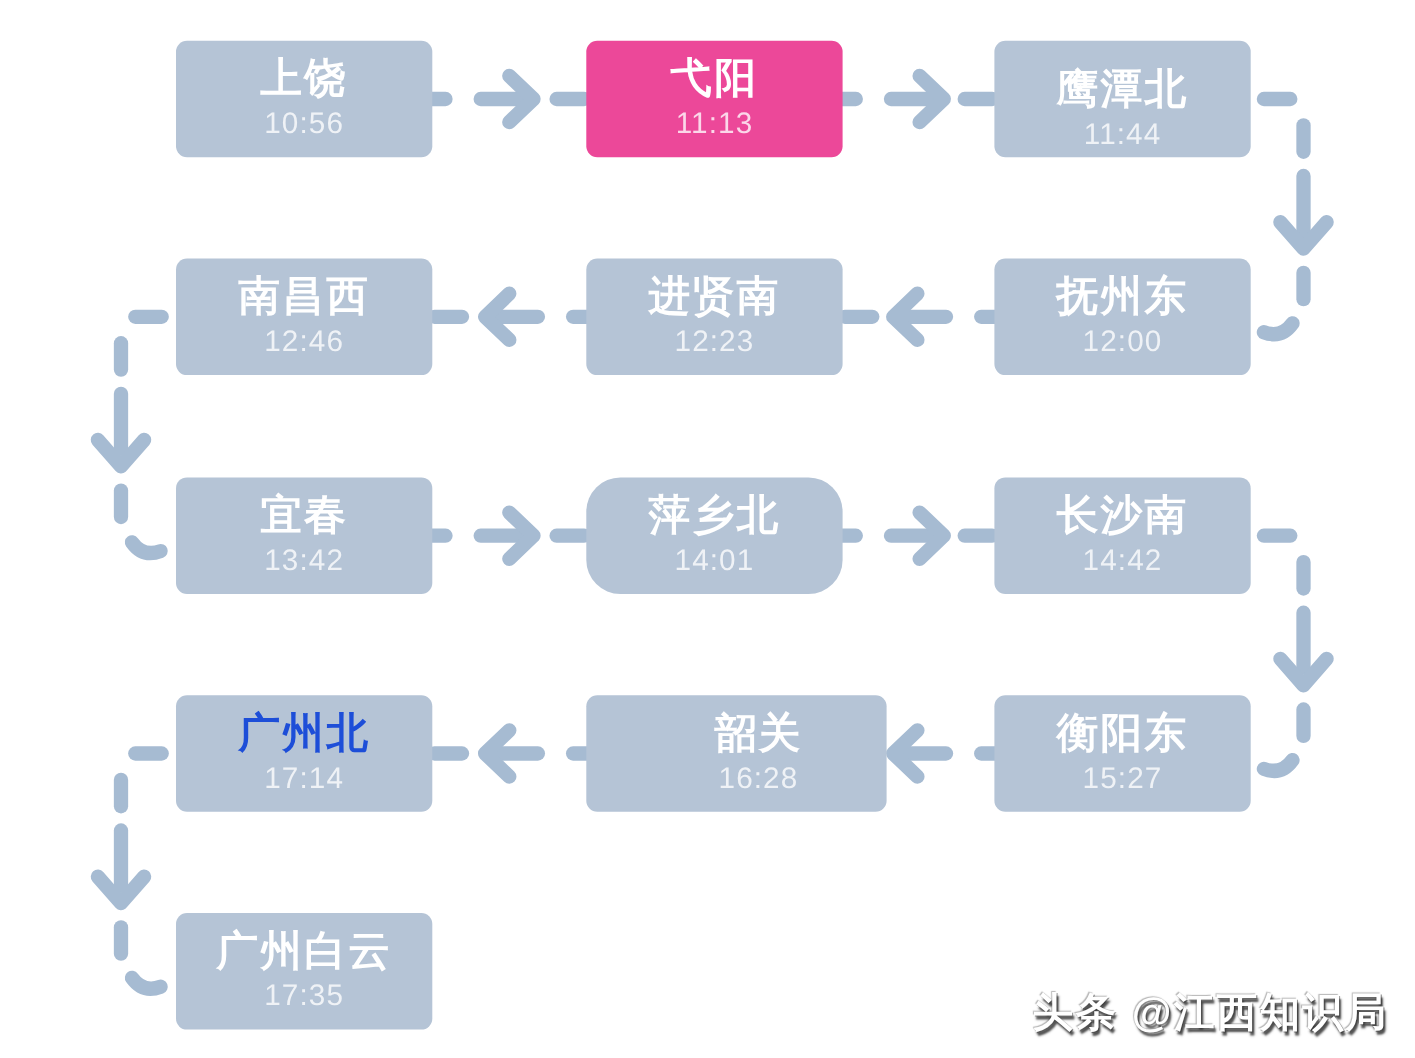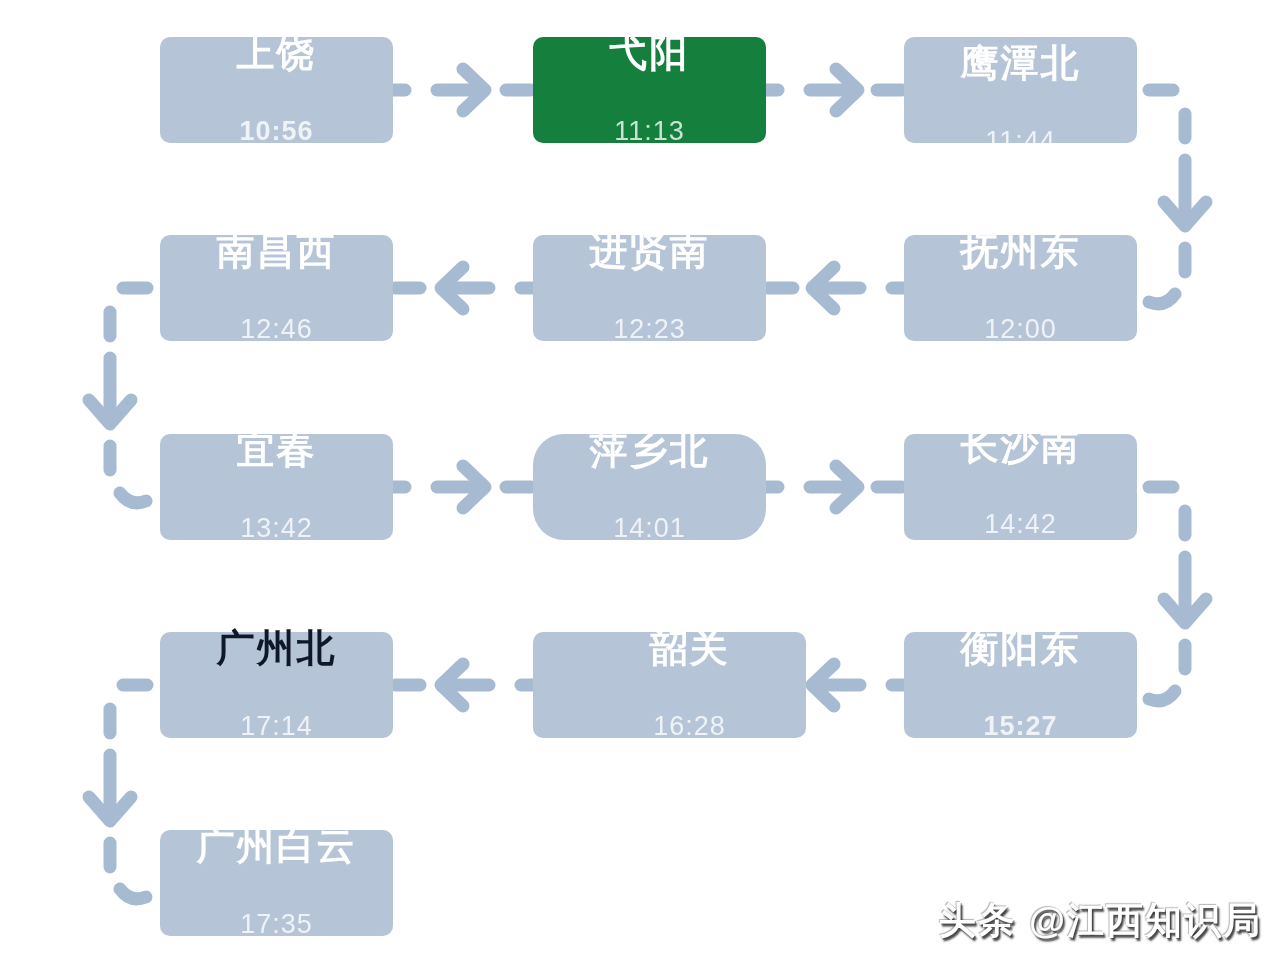"上饶" .station { gap: 38px -> none }
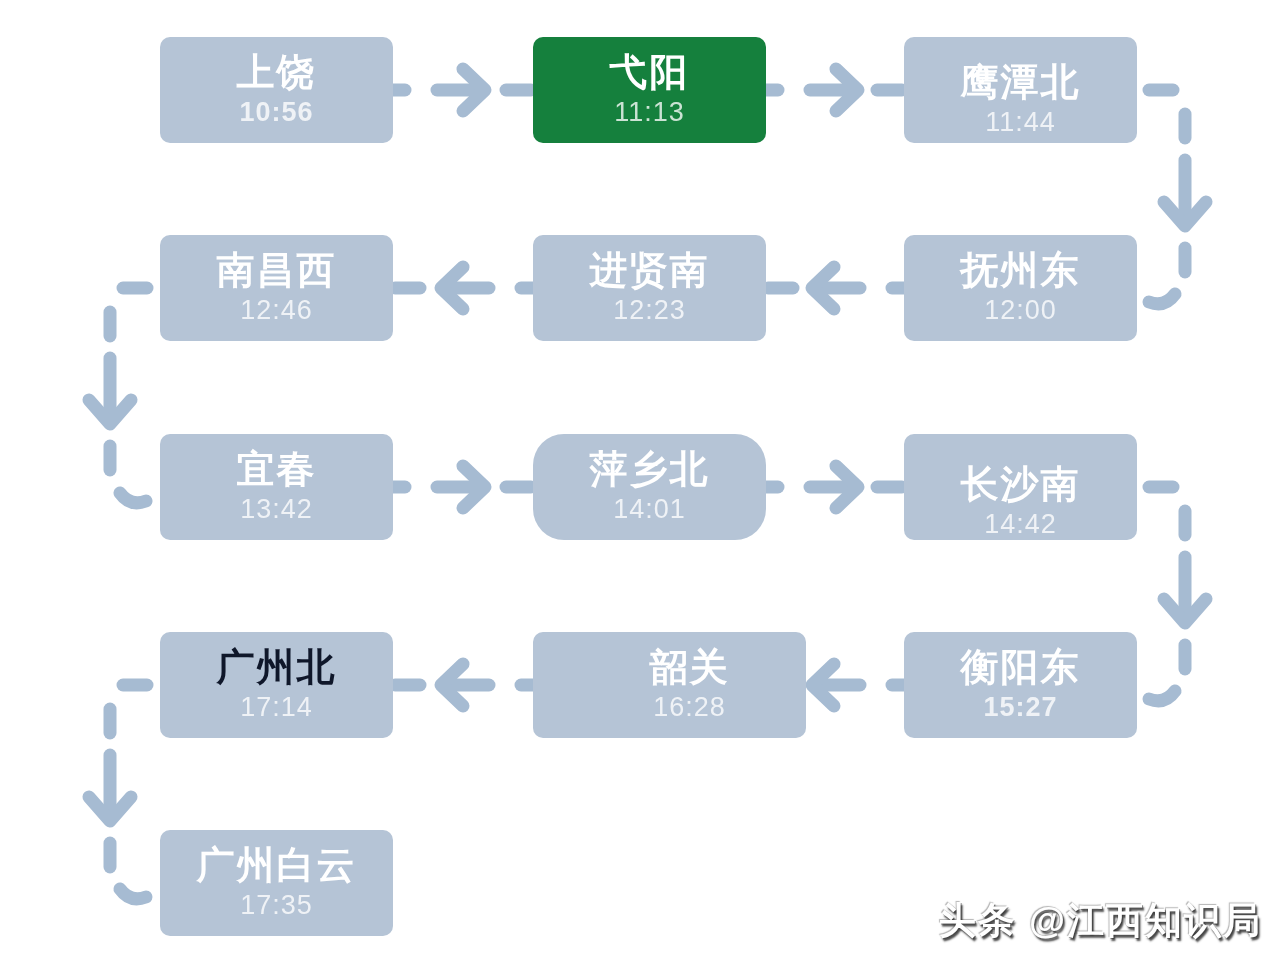"弋阳" div.station { background: #15803d -> #ec4899 }
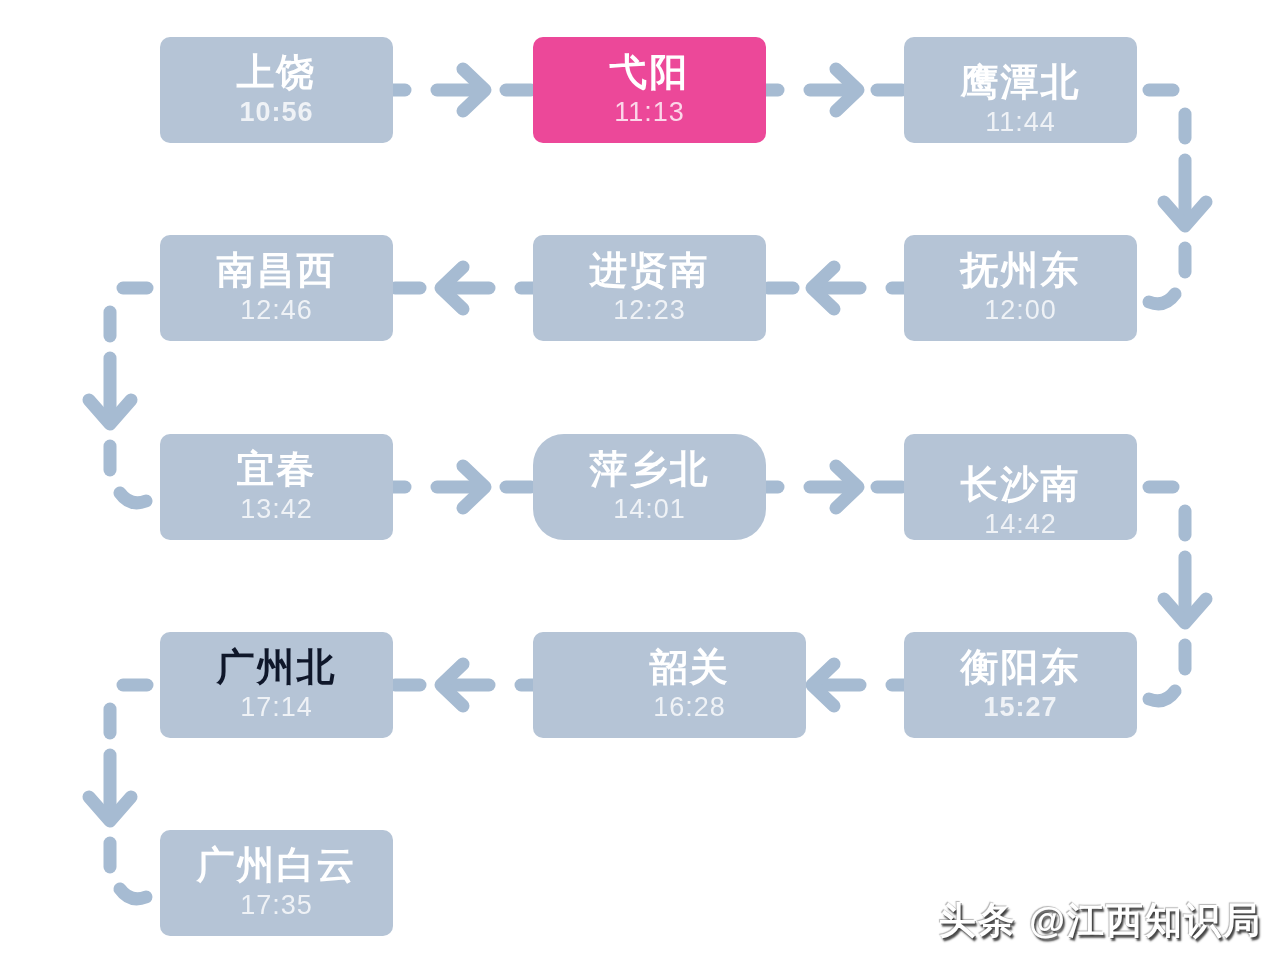"10:56" div.stime { font-weight: bold -> none }
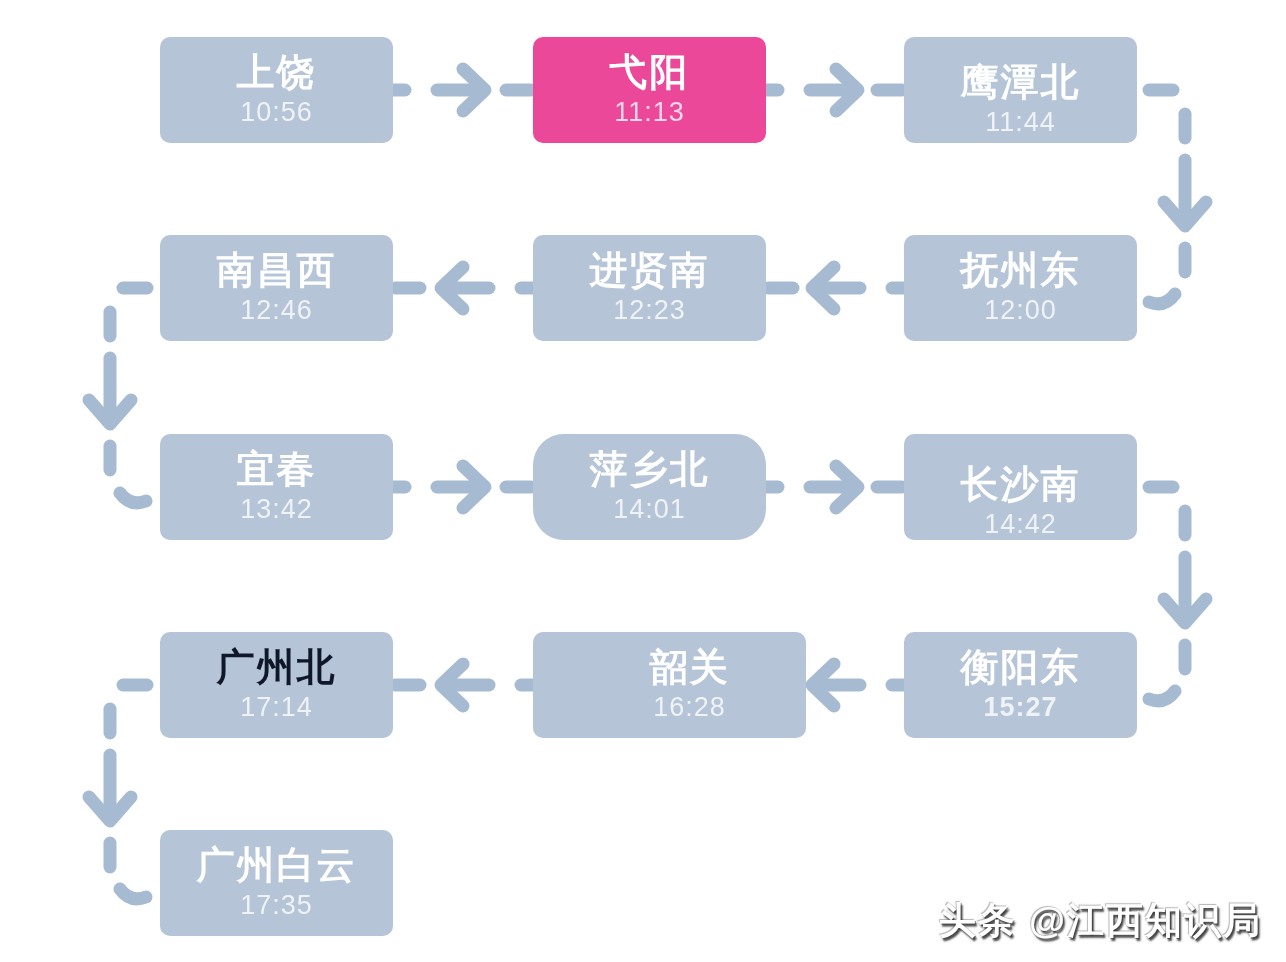"长沙南" div.station { justify-content: flex-end -> none }
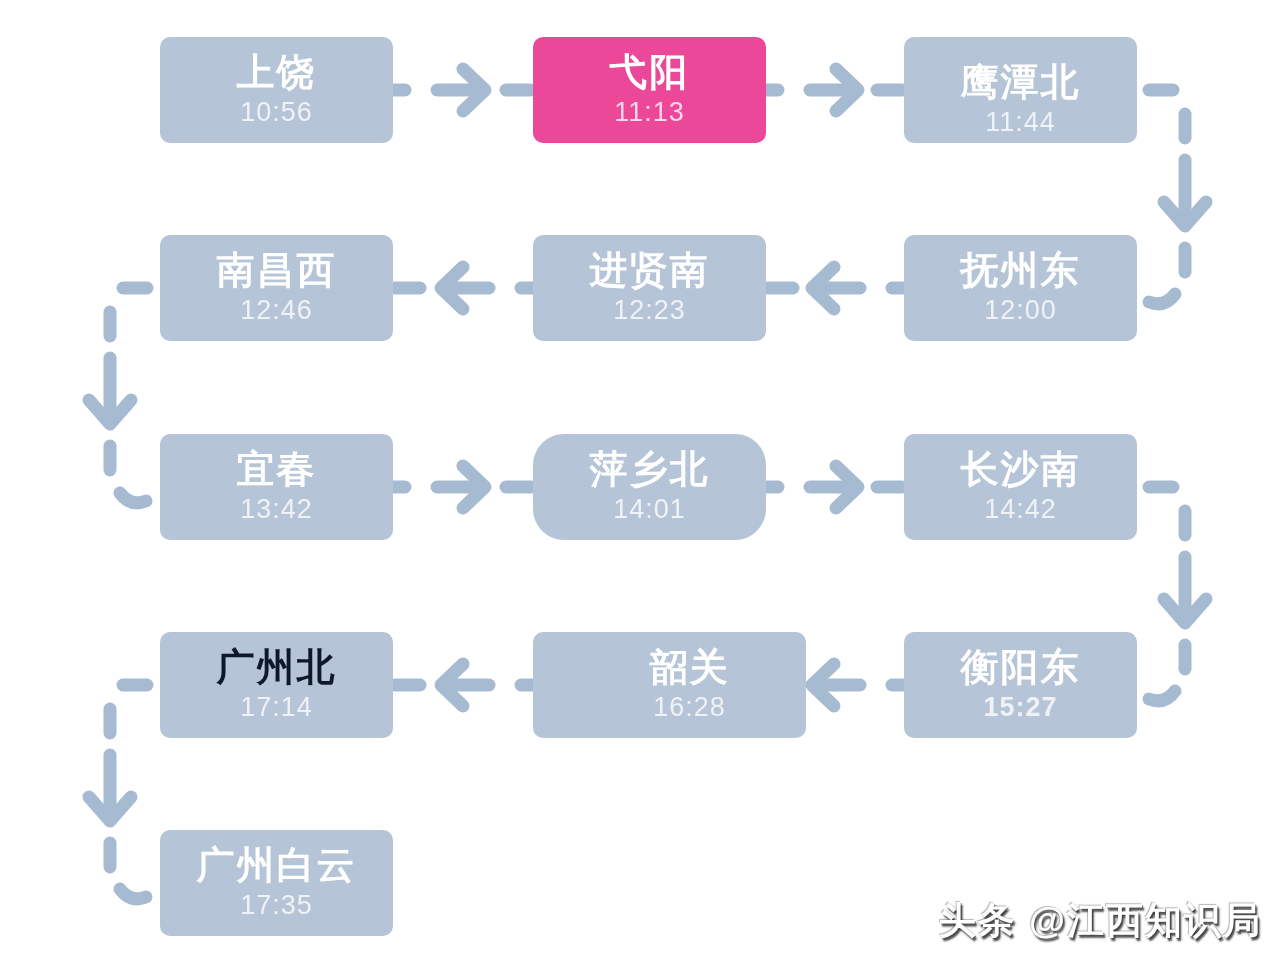"广州北" div.sname { color: #0f172a -> #1d4ed8 }
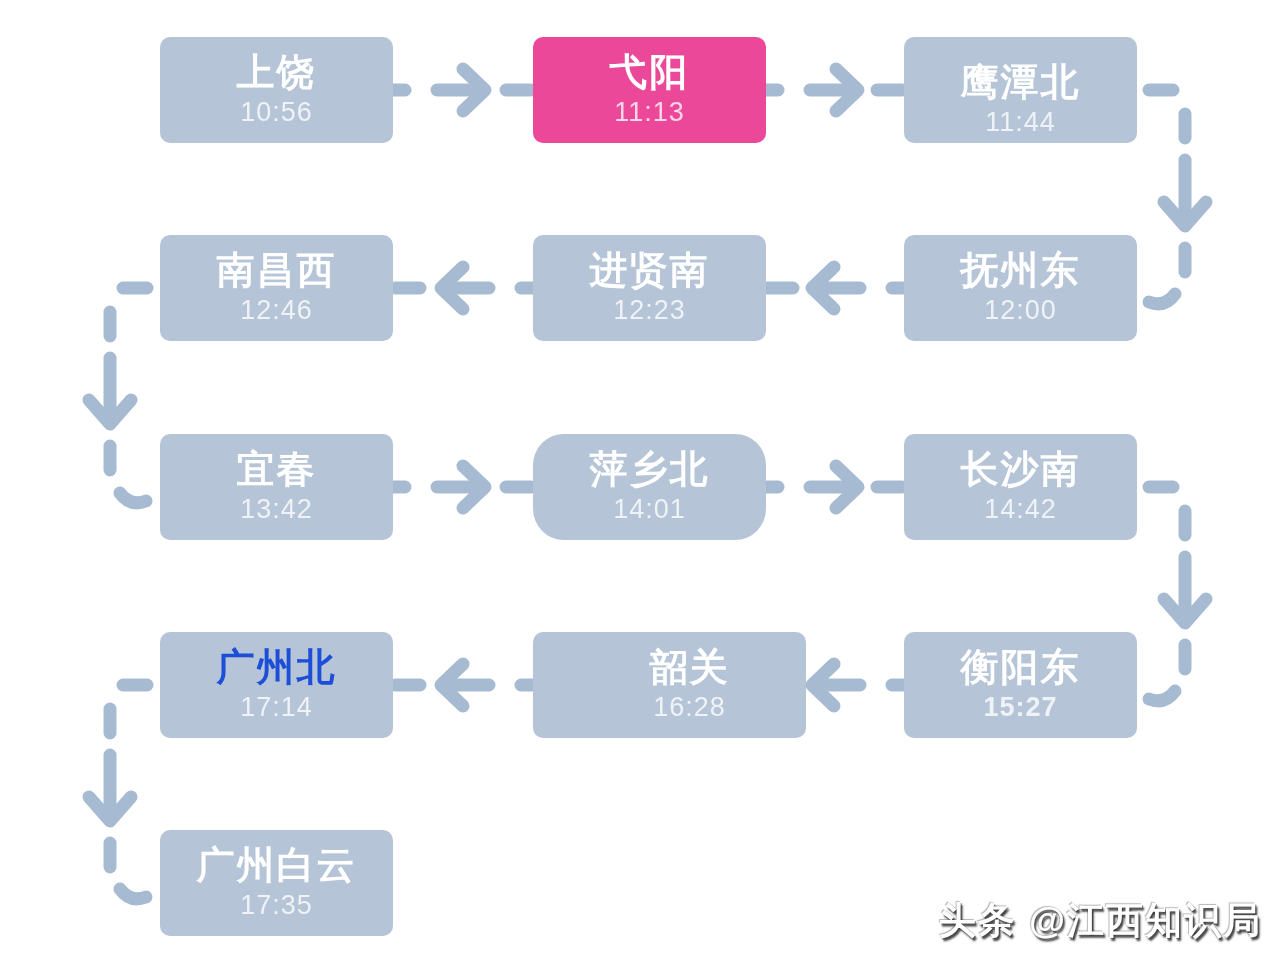"15:27" div.stime { font-weight: bold -> none }
